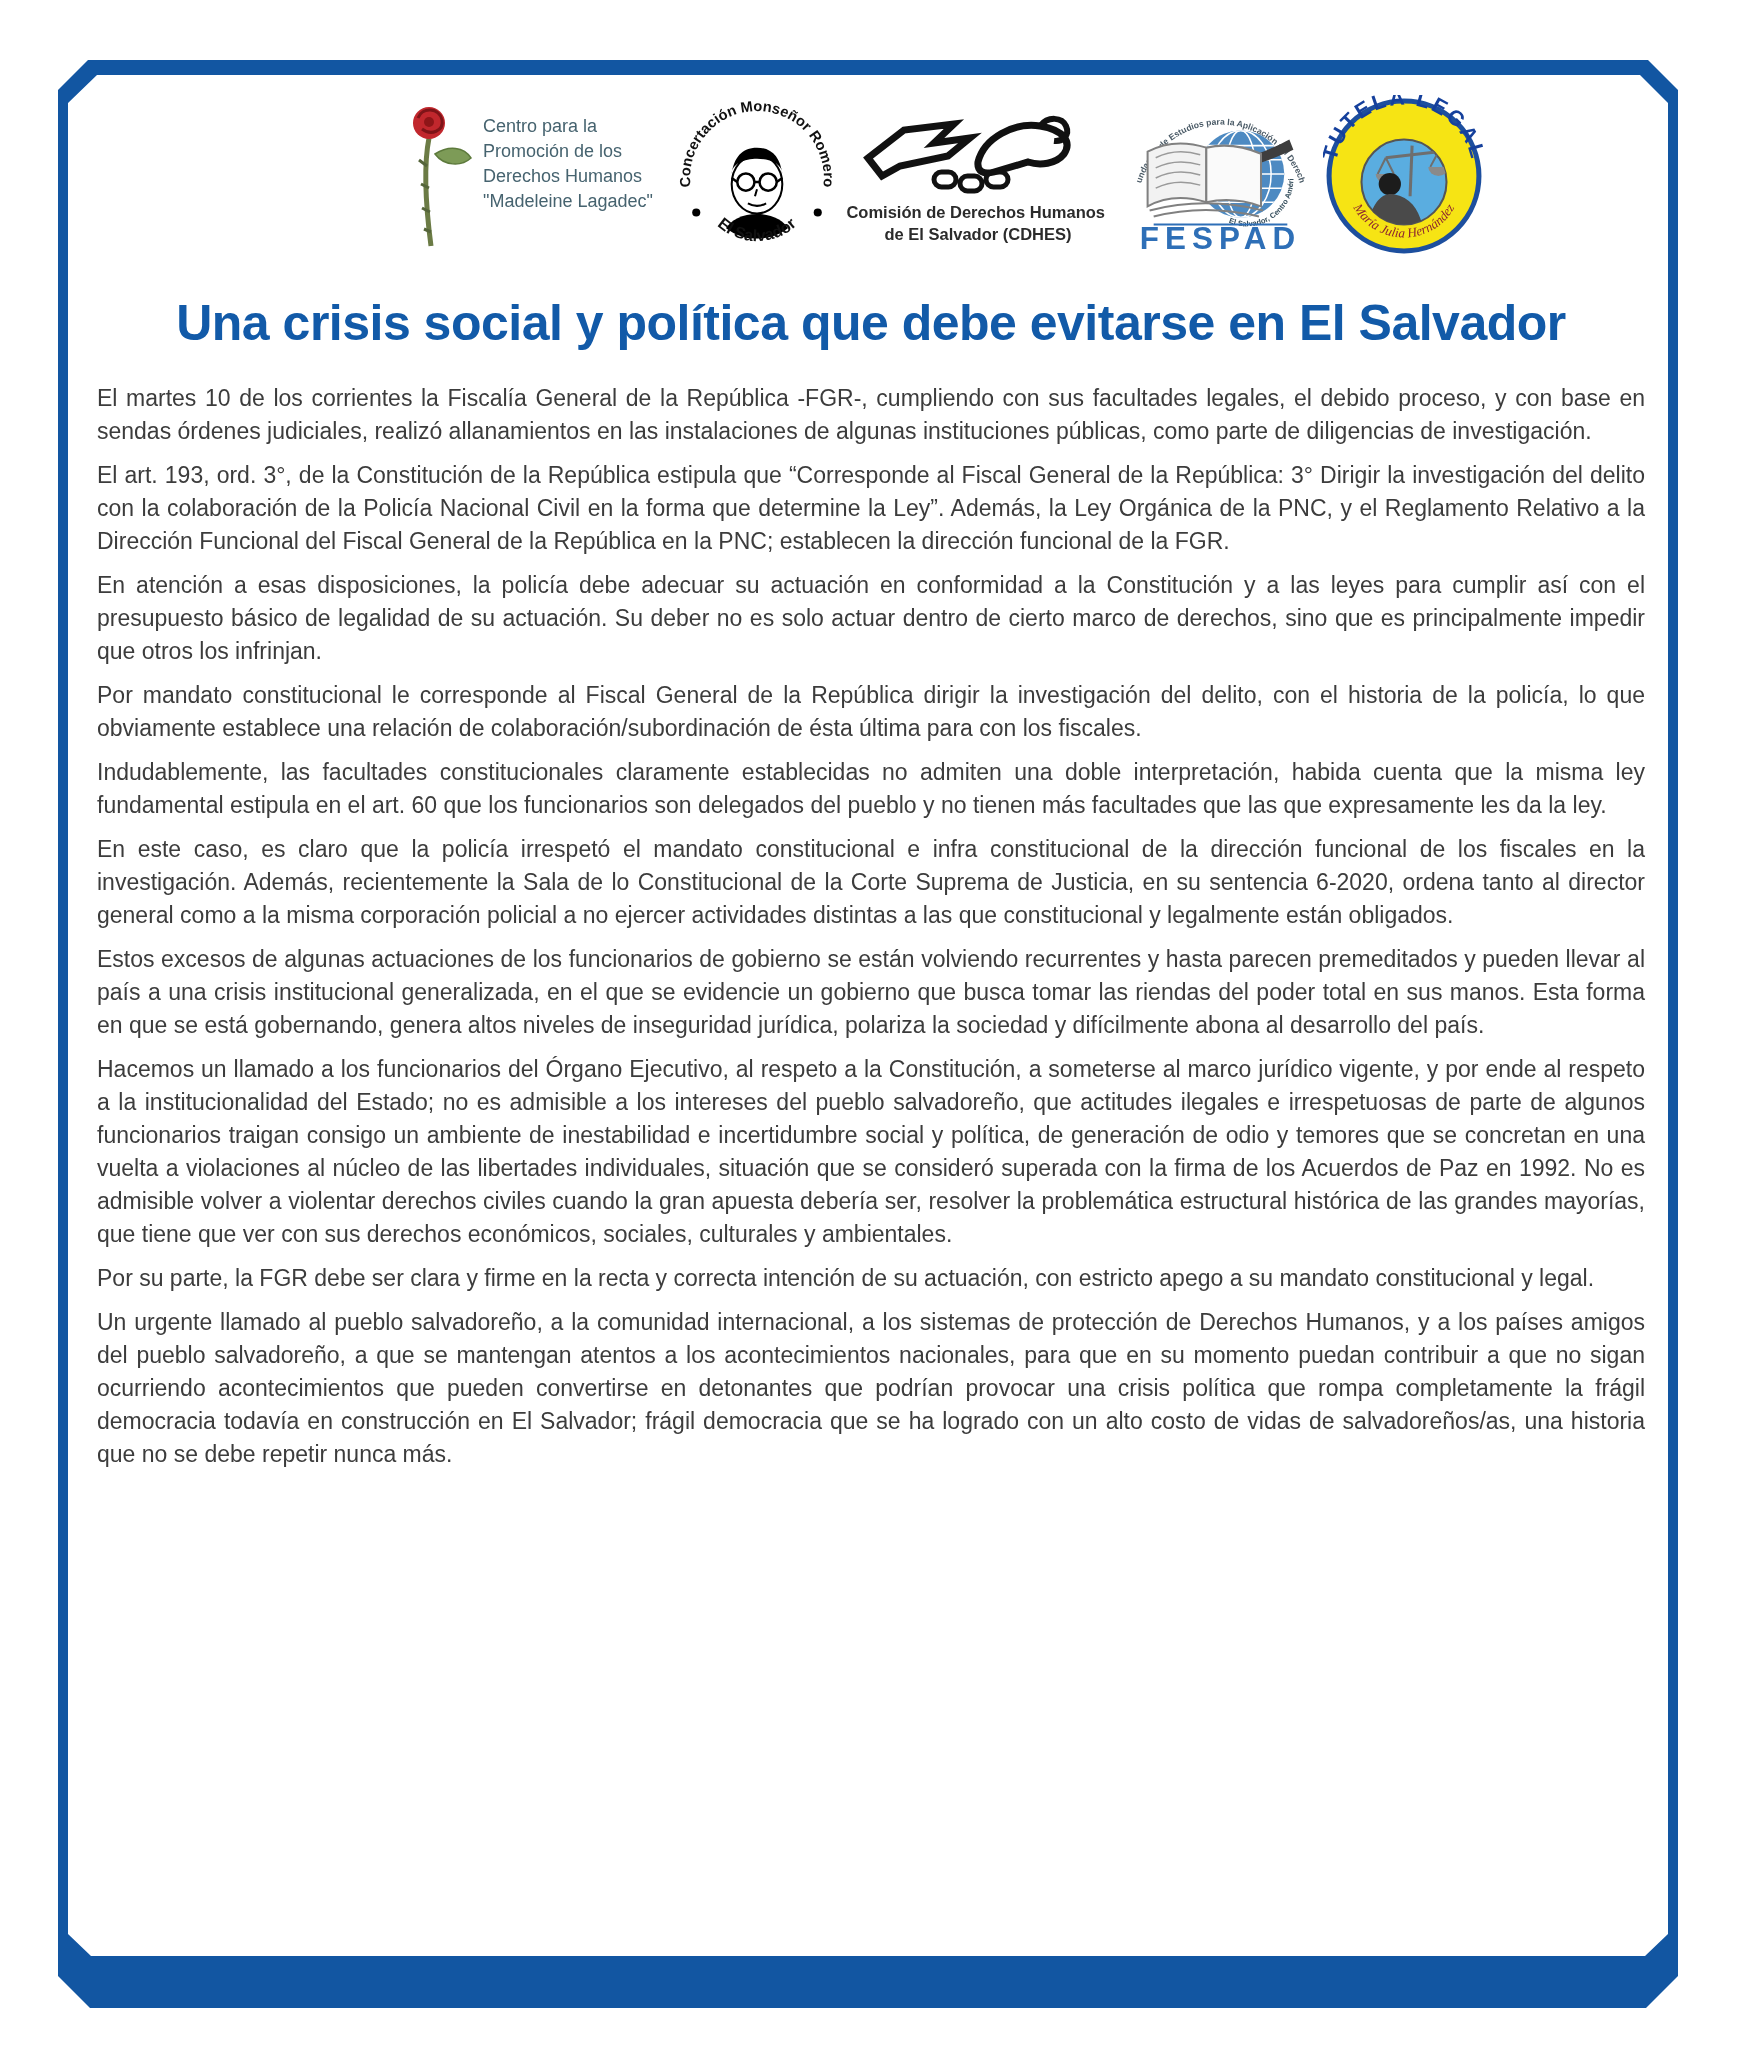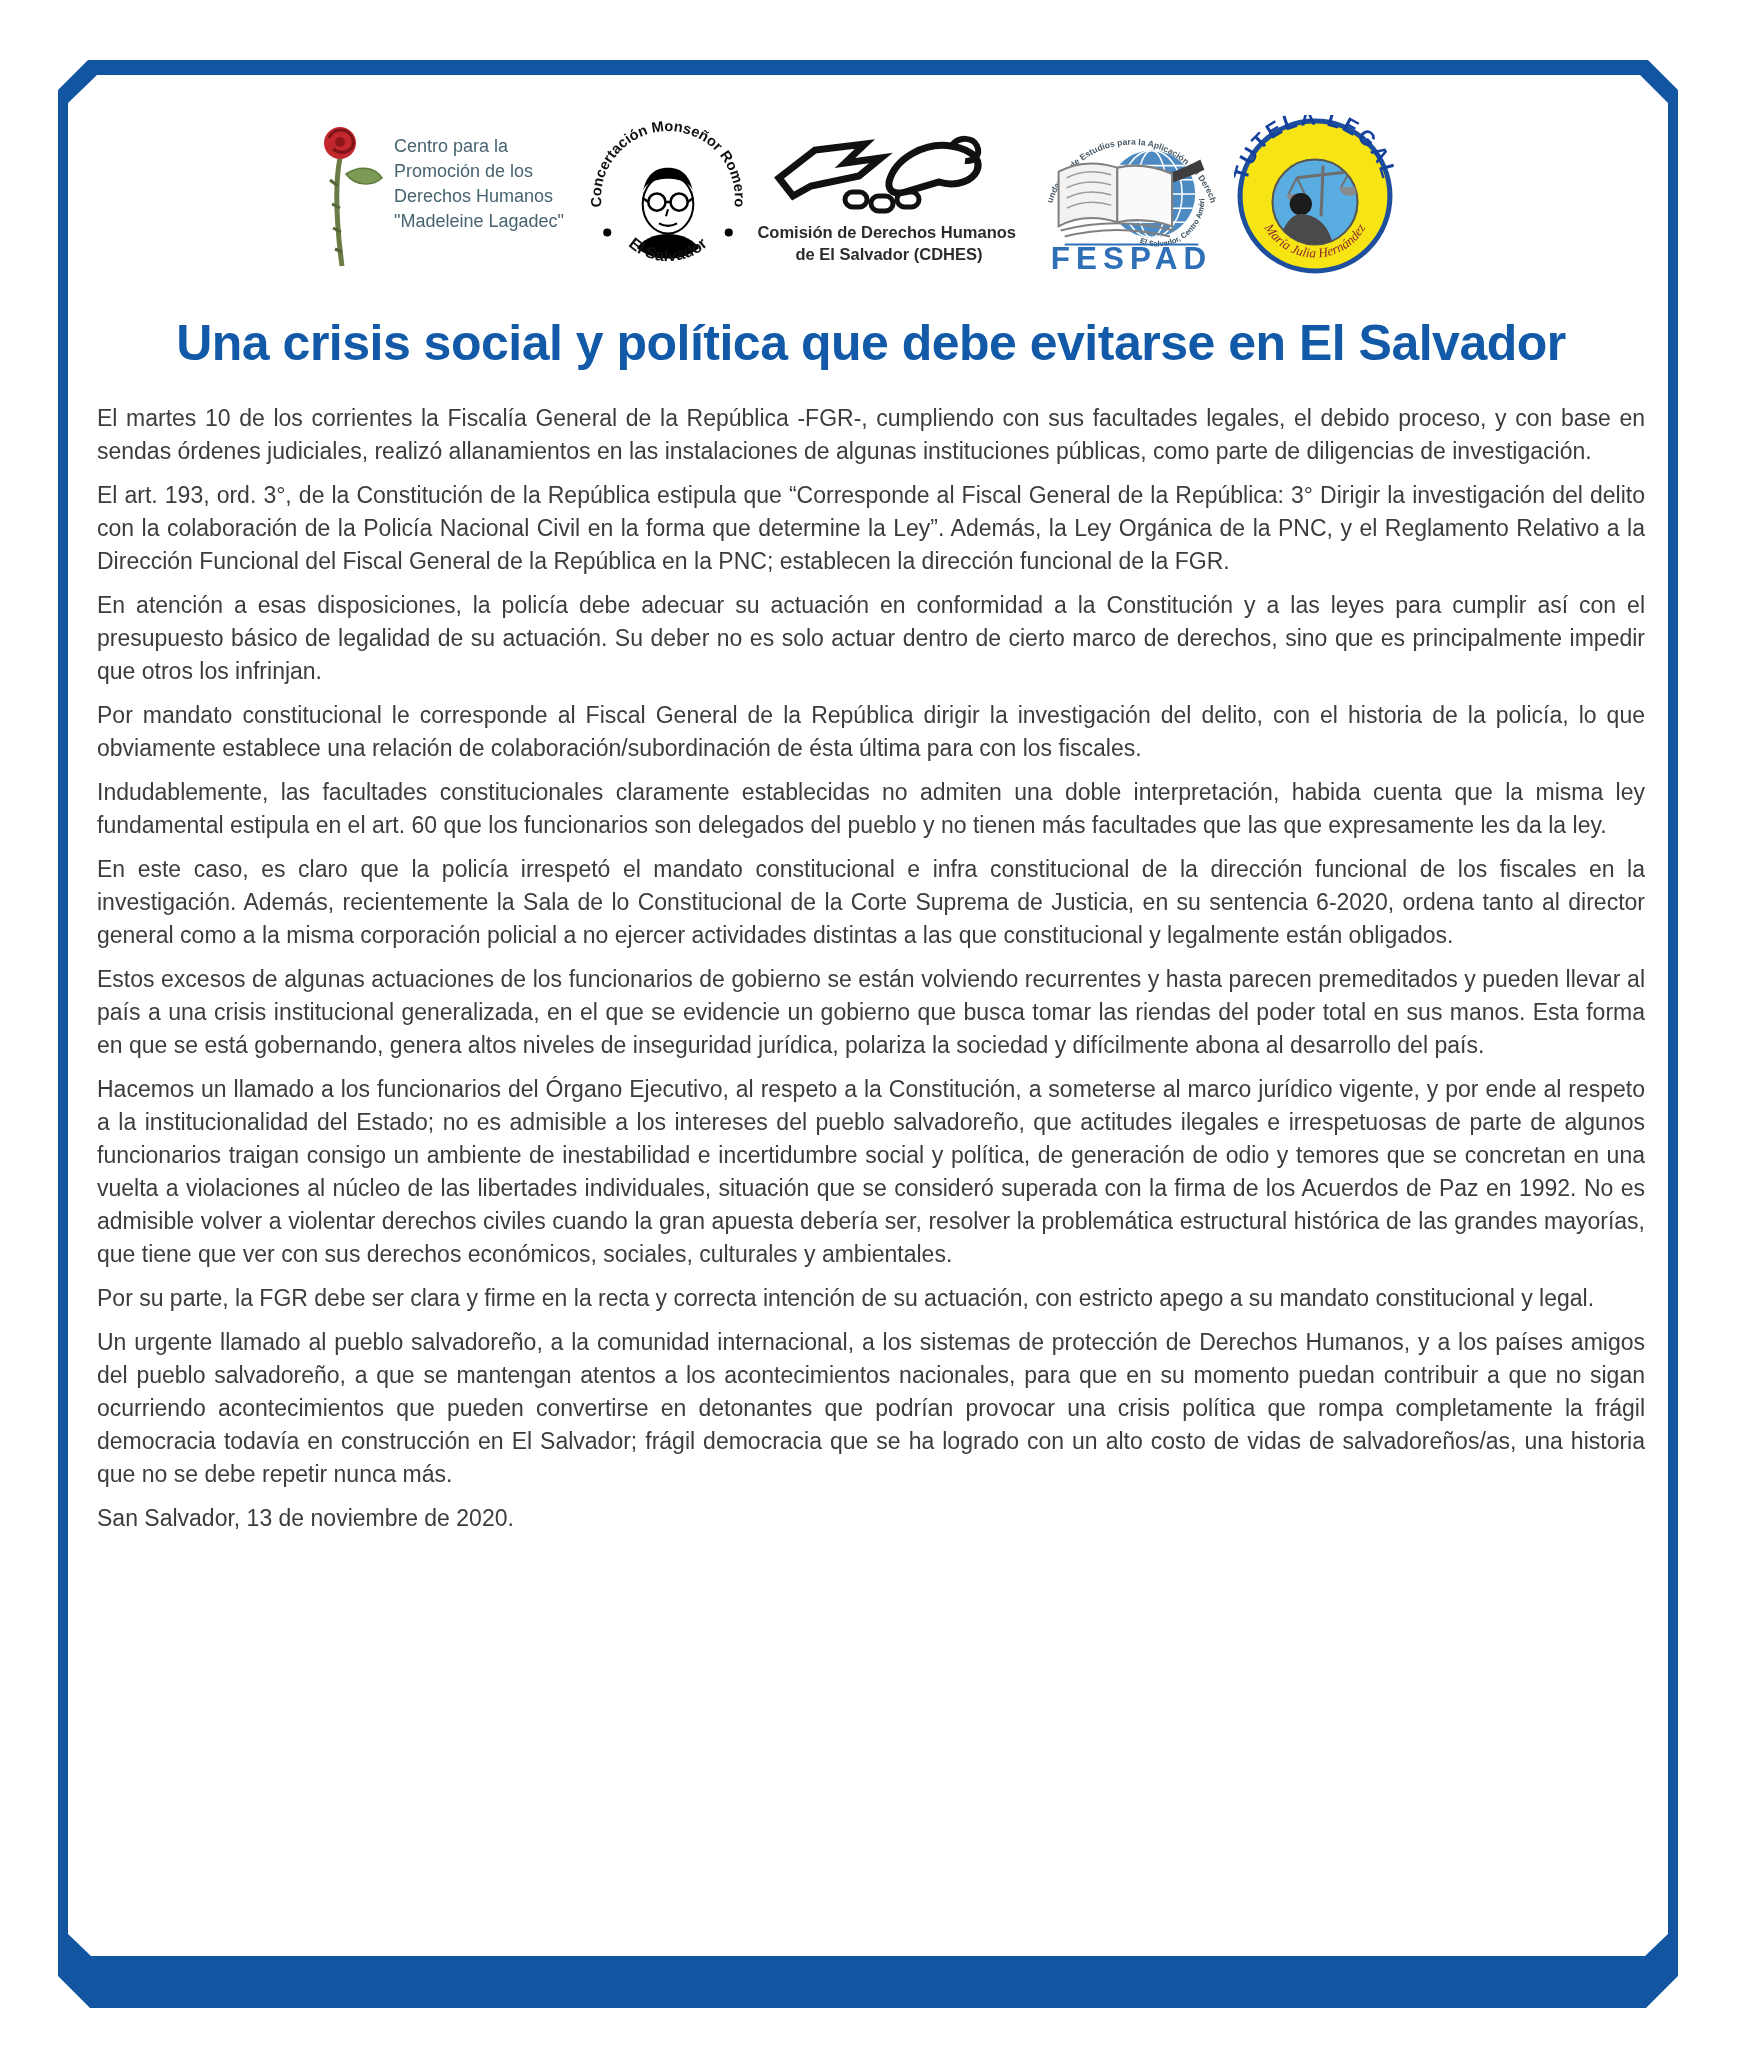"Centro para la Promoción de" .logos { justify-content: flex-start -> flex-end; margin-top: 20px -> none }
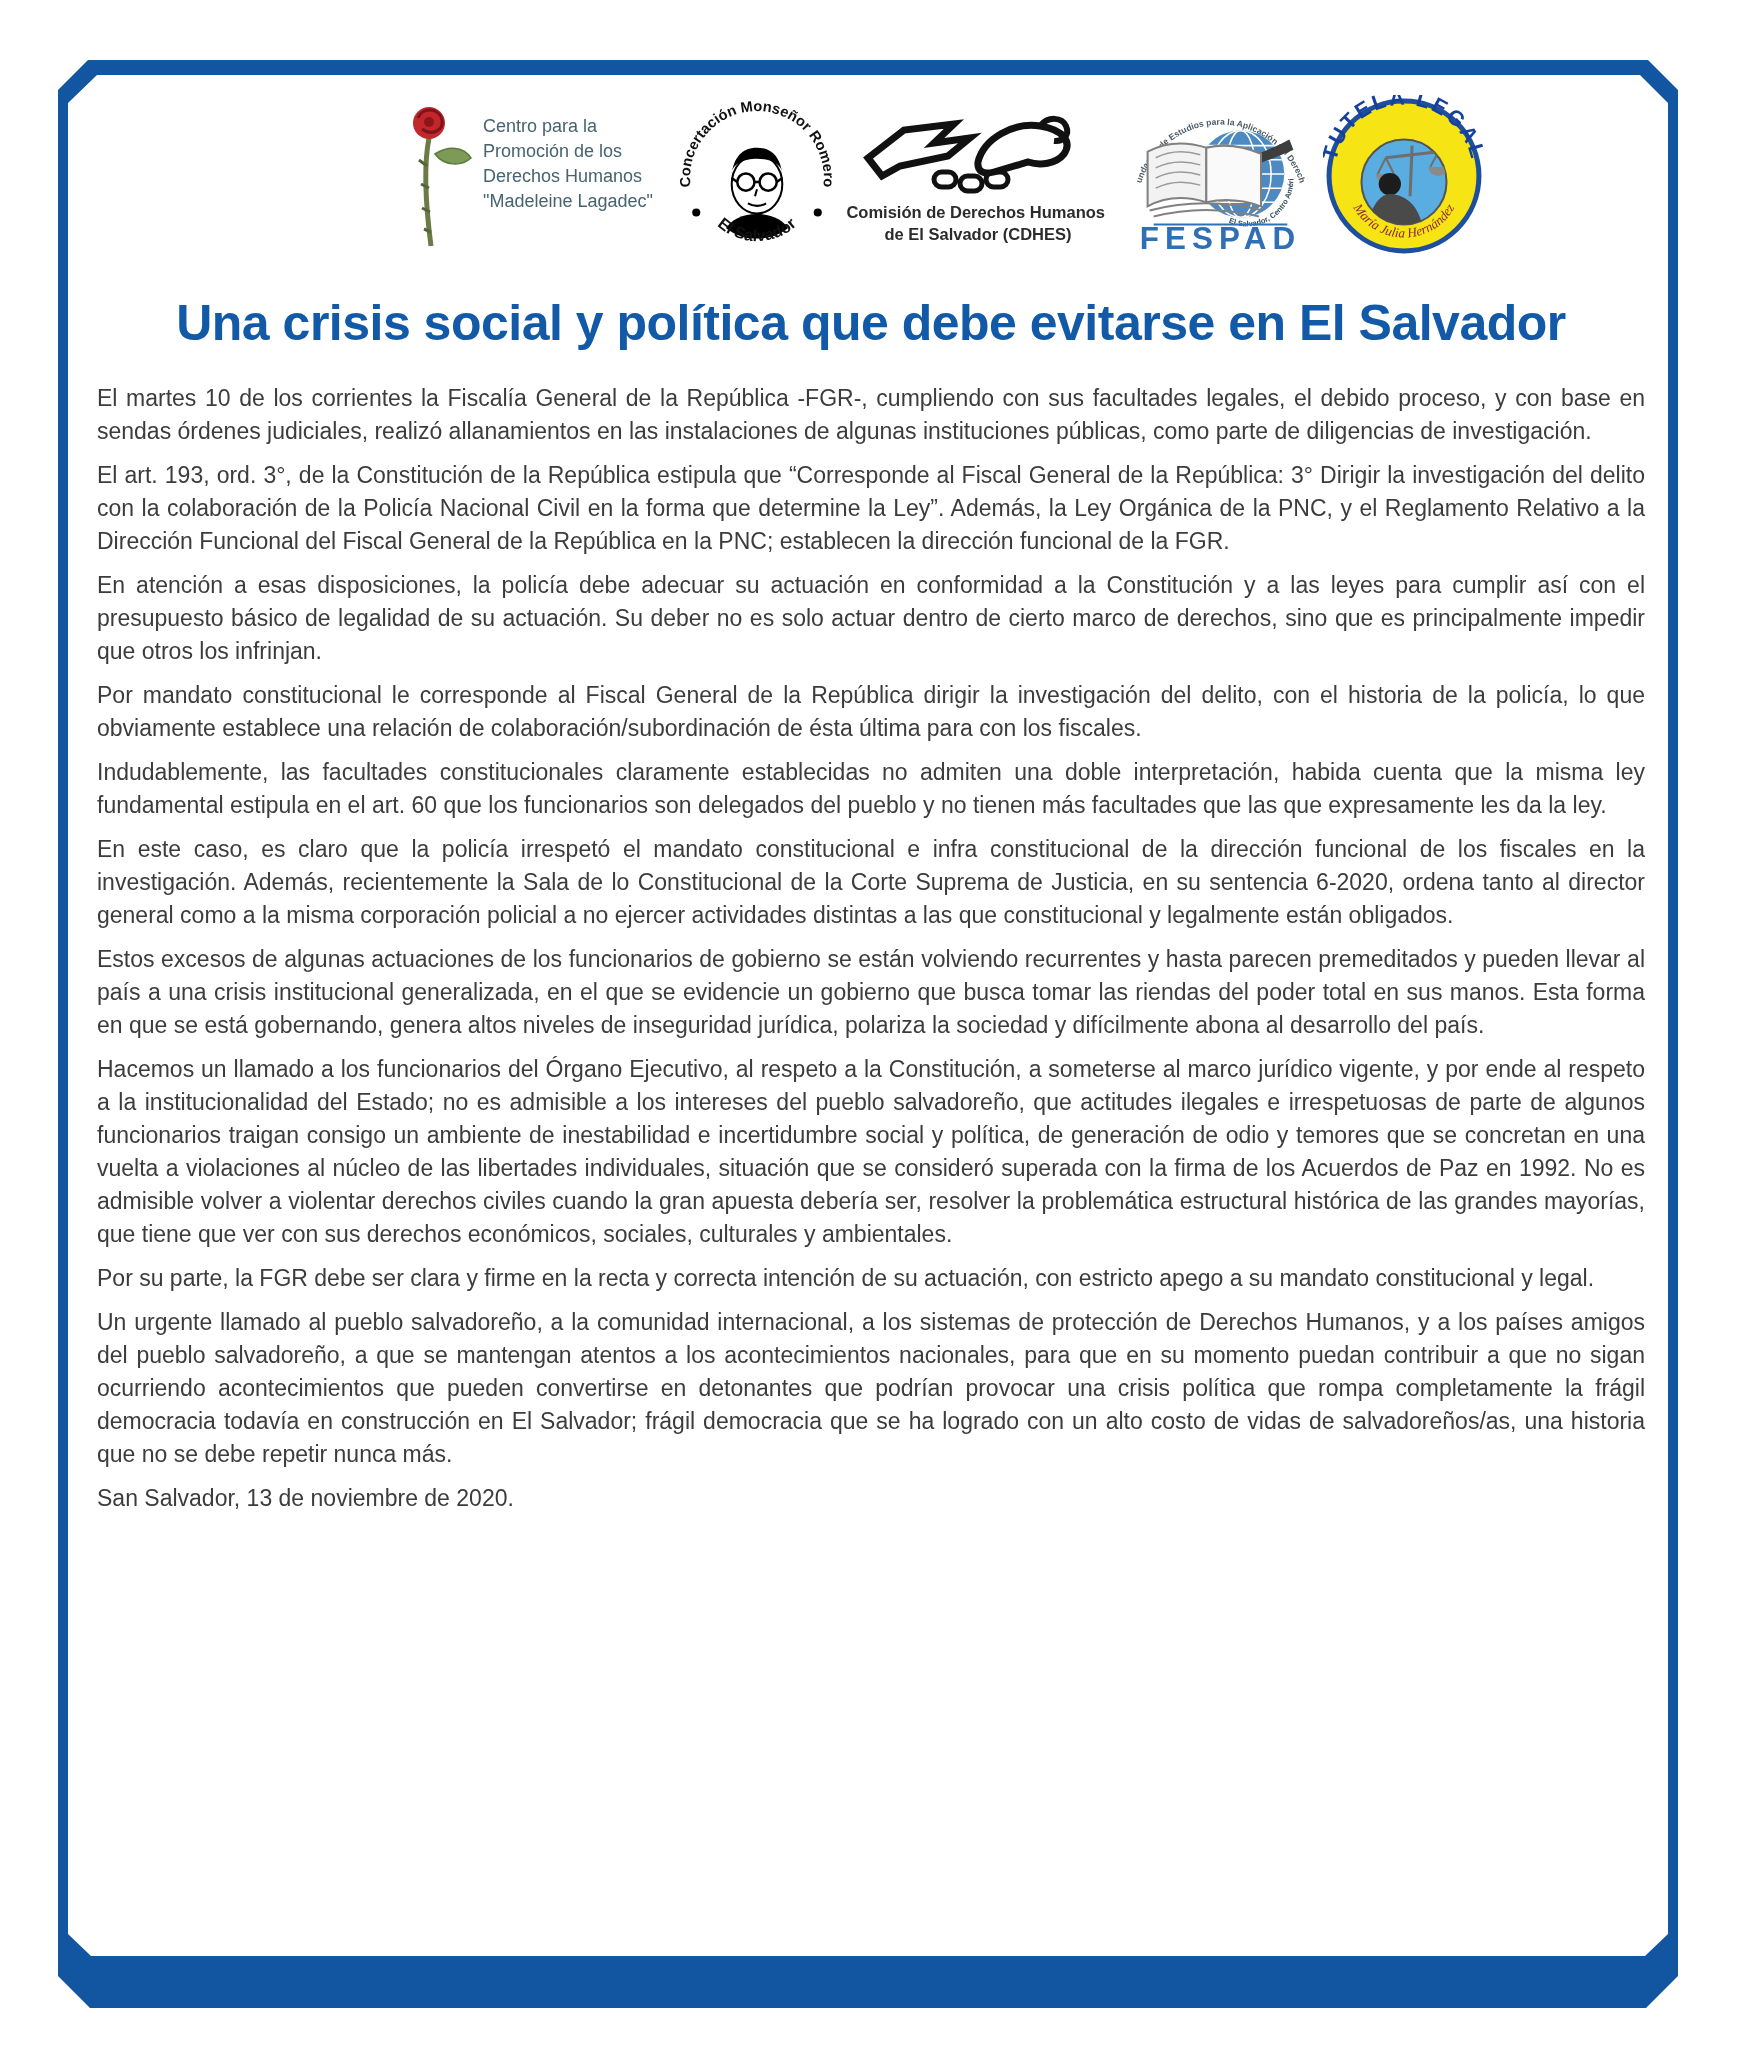"San Salvador, 13 de noviembre" p.dateline { html: <p>San Salvador, 13 de noviembre de 2020.</p> -> none }
